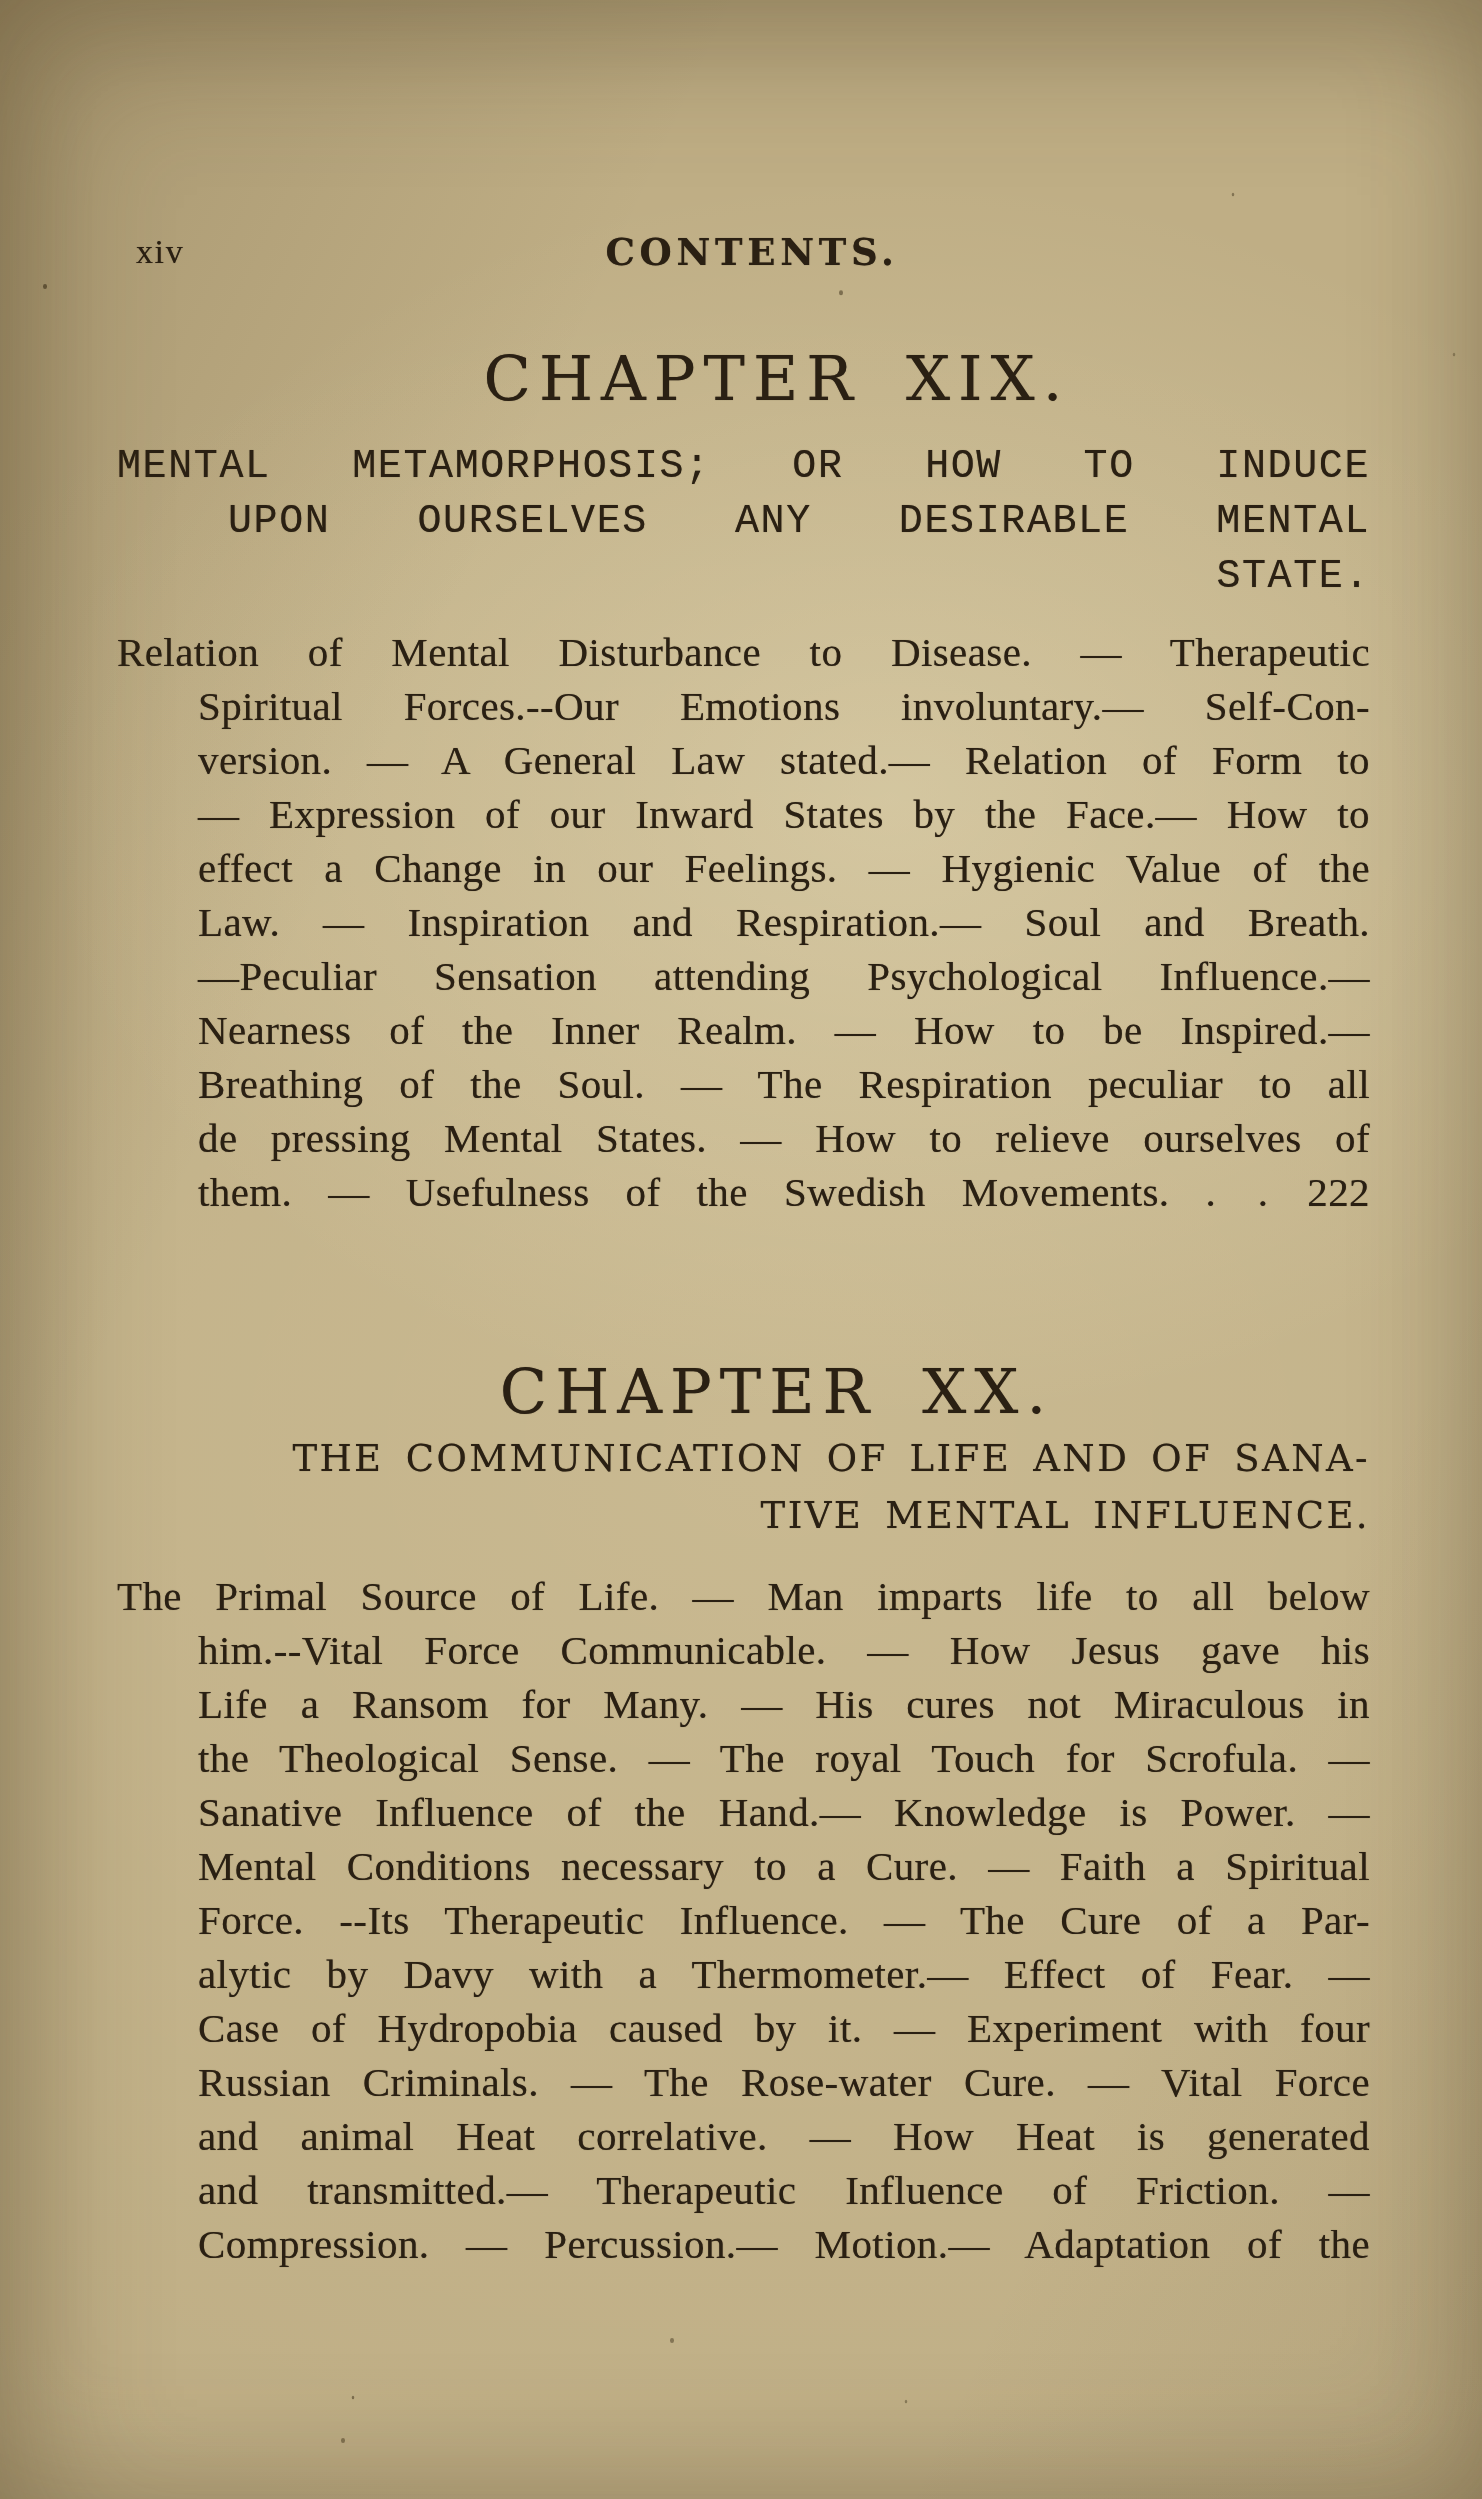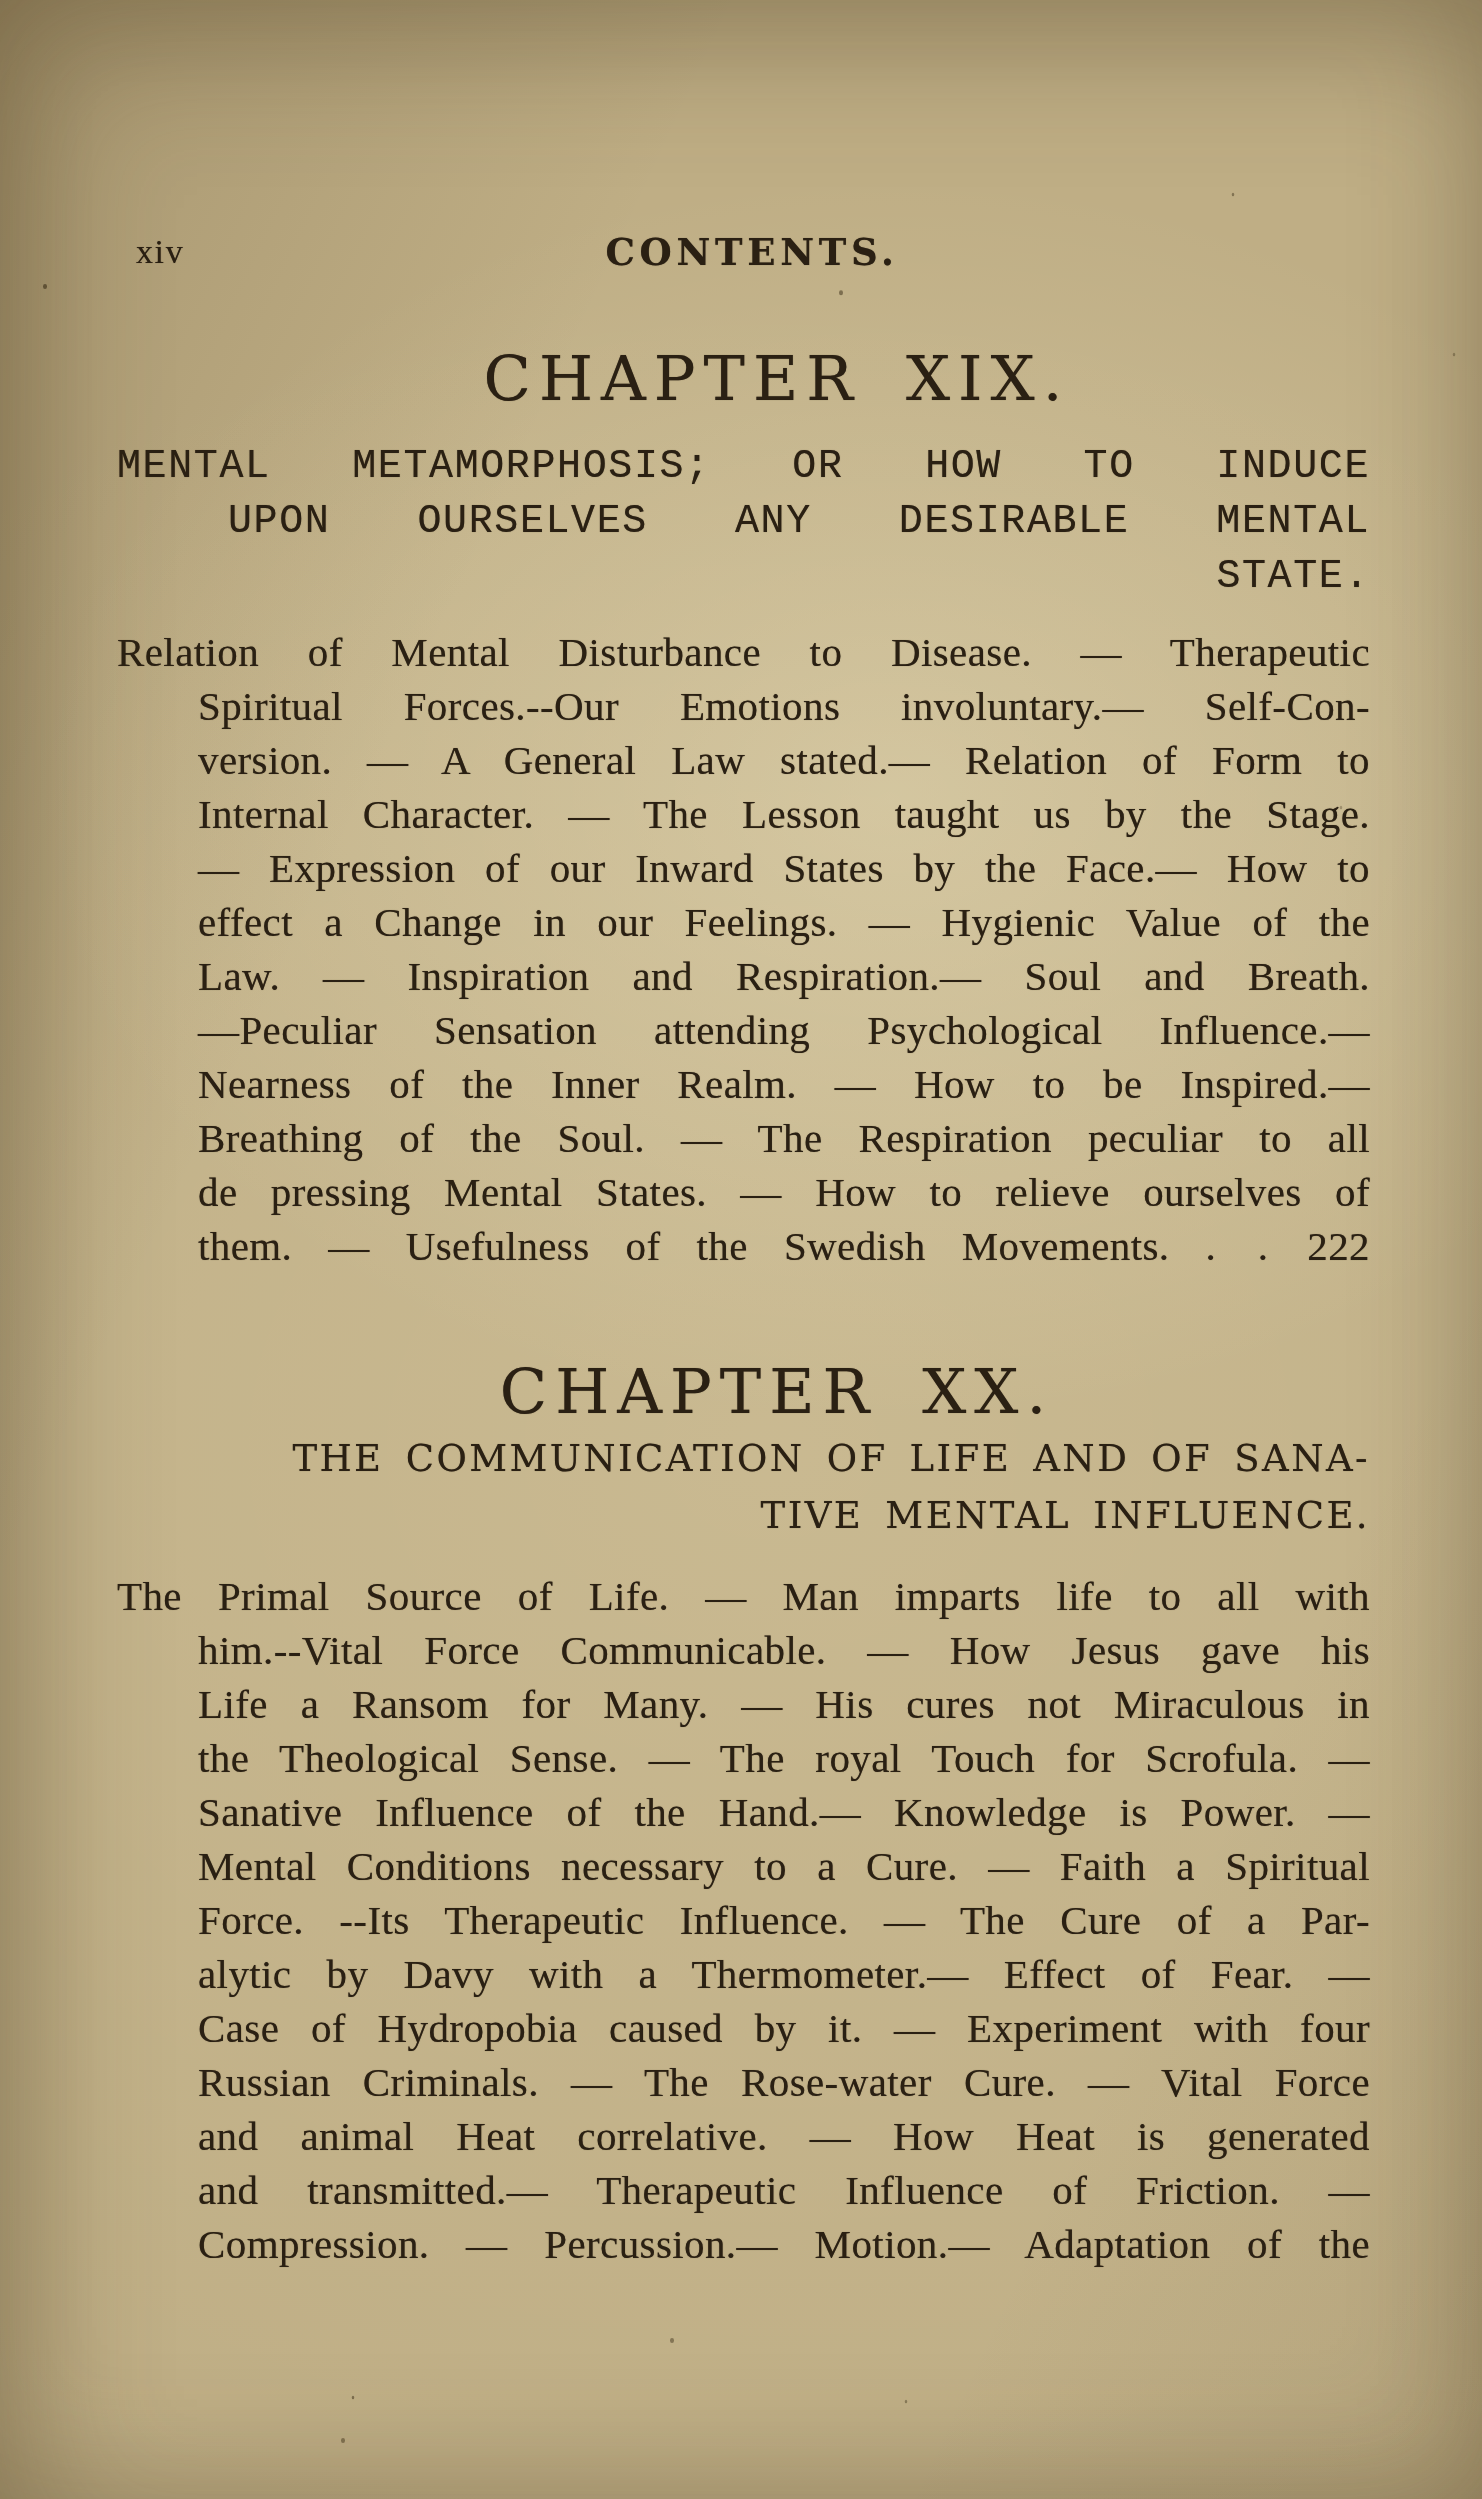"Internal Character. — The Lesson" div.ln { html: <div>Internal Character. — The Lesson taught us by the Stage.</div> -> none }
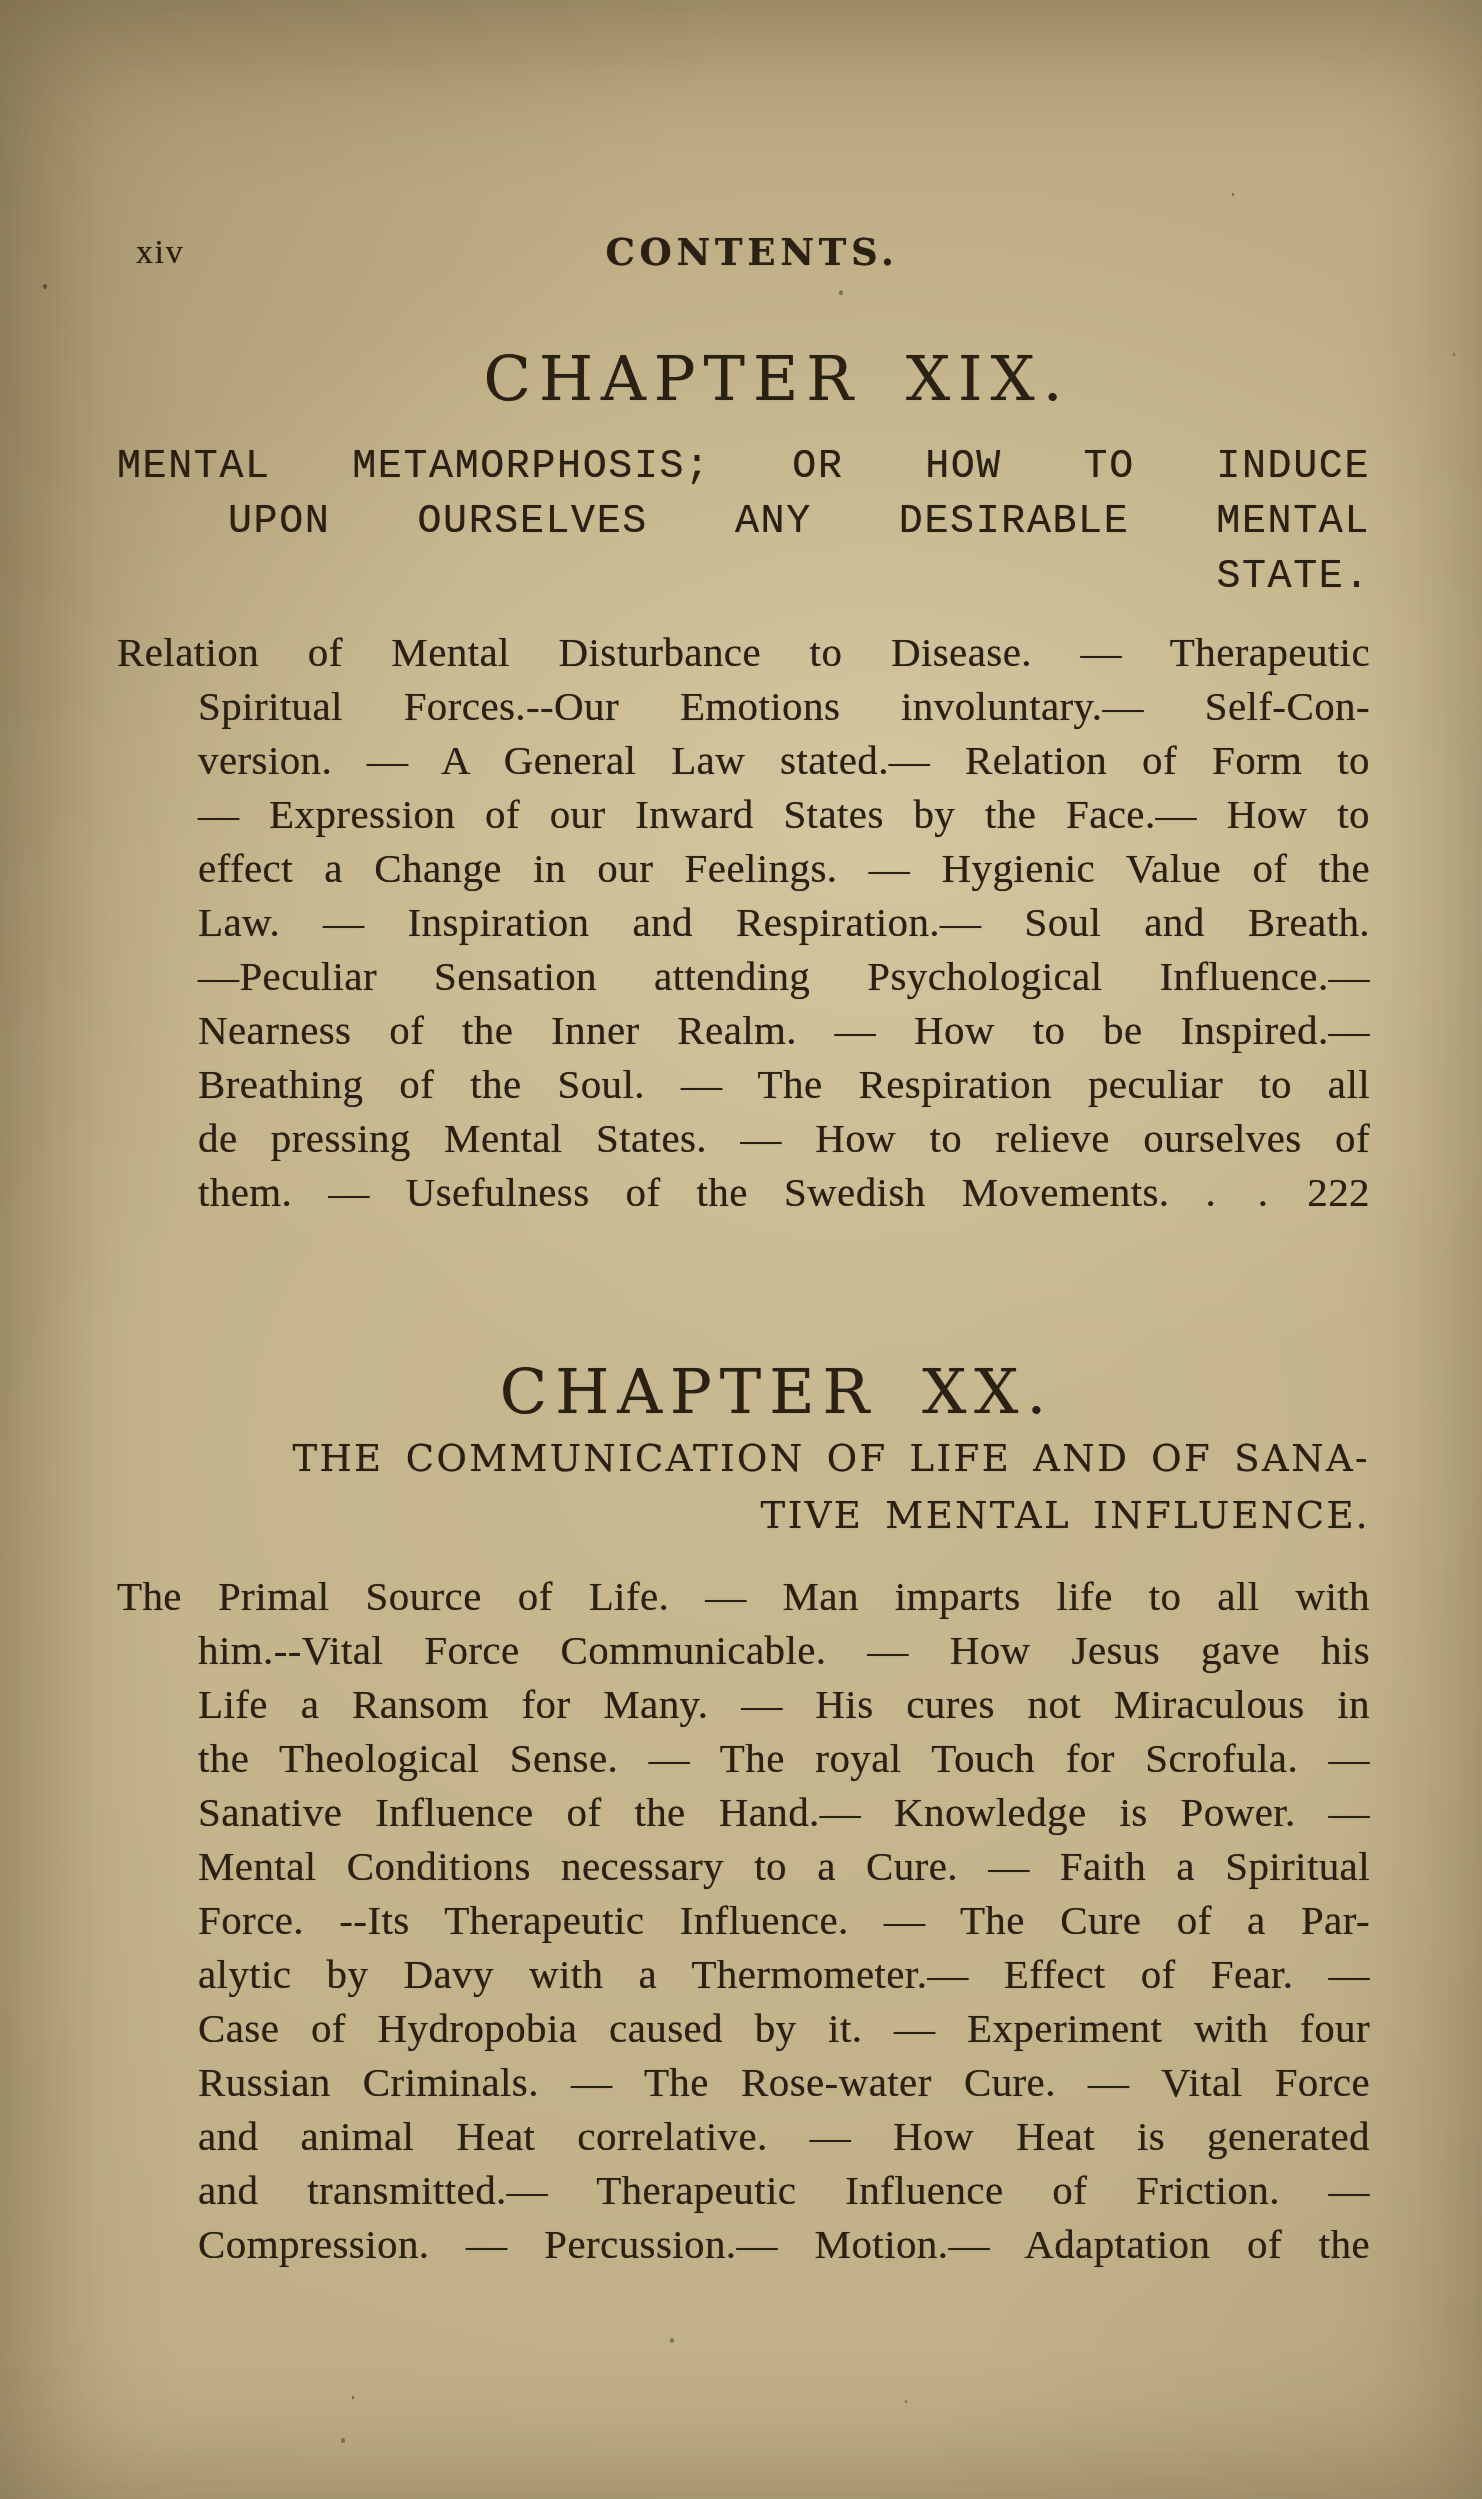"The Primal Source of Life." div.ln { text: with -> below }
